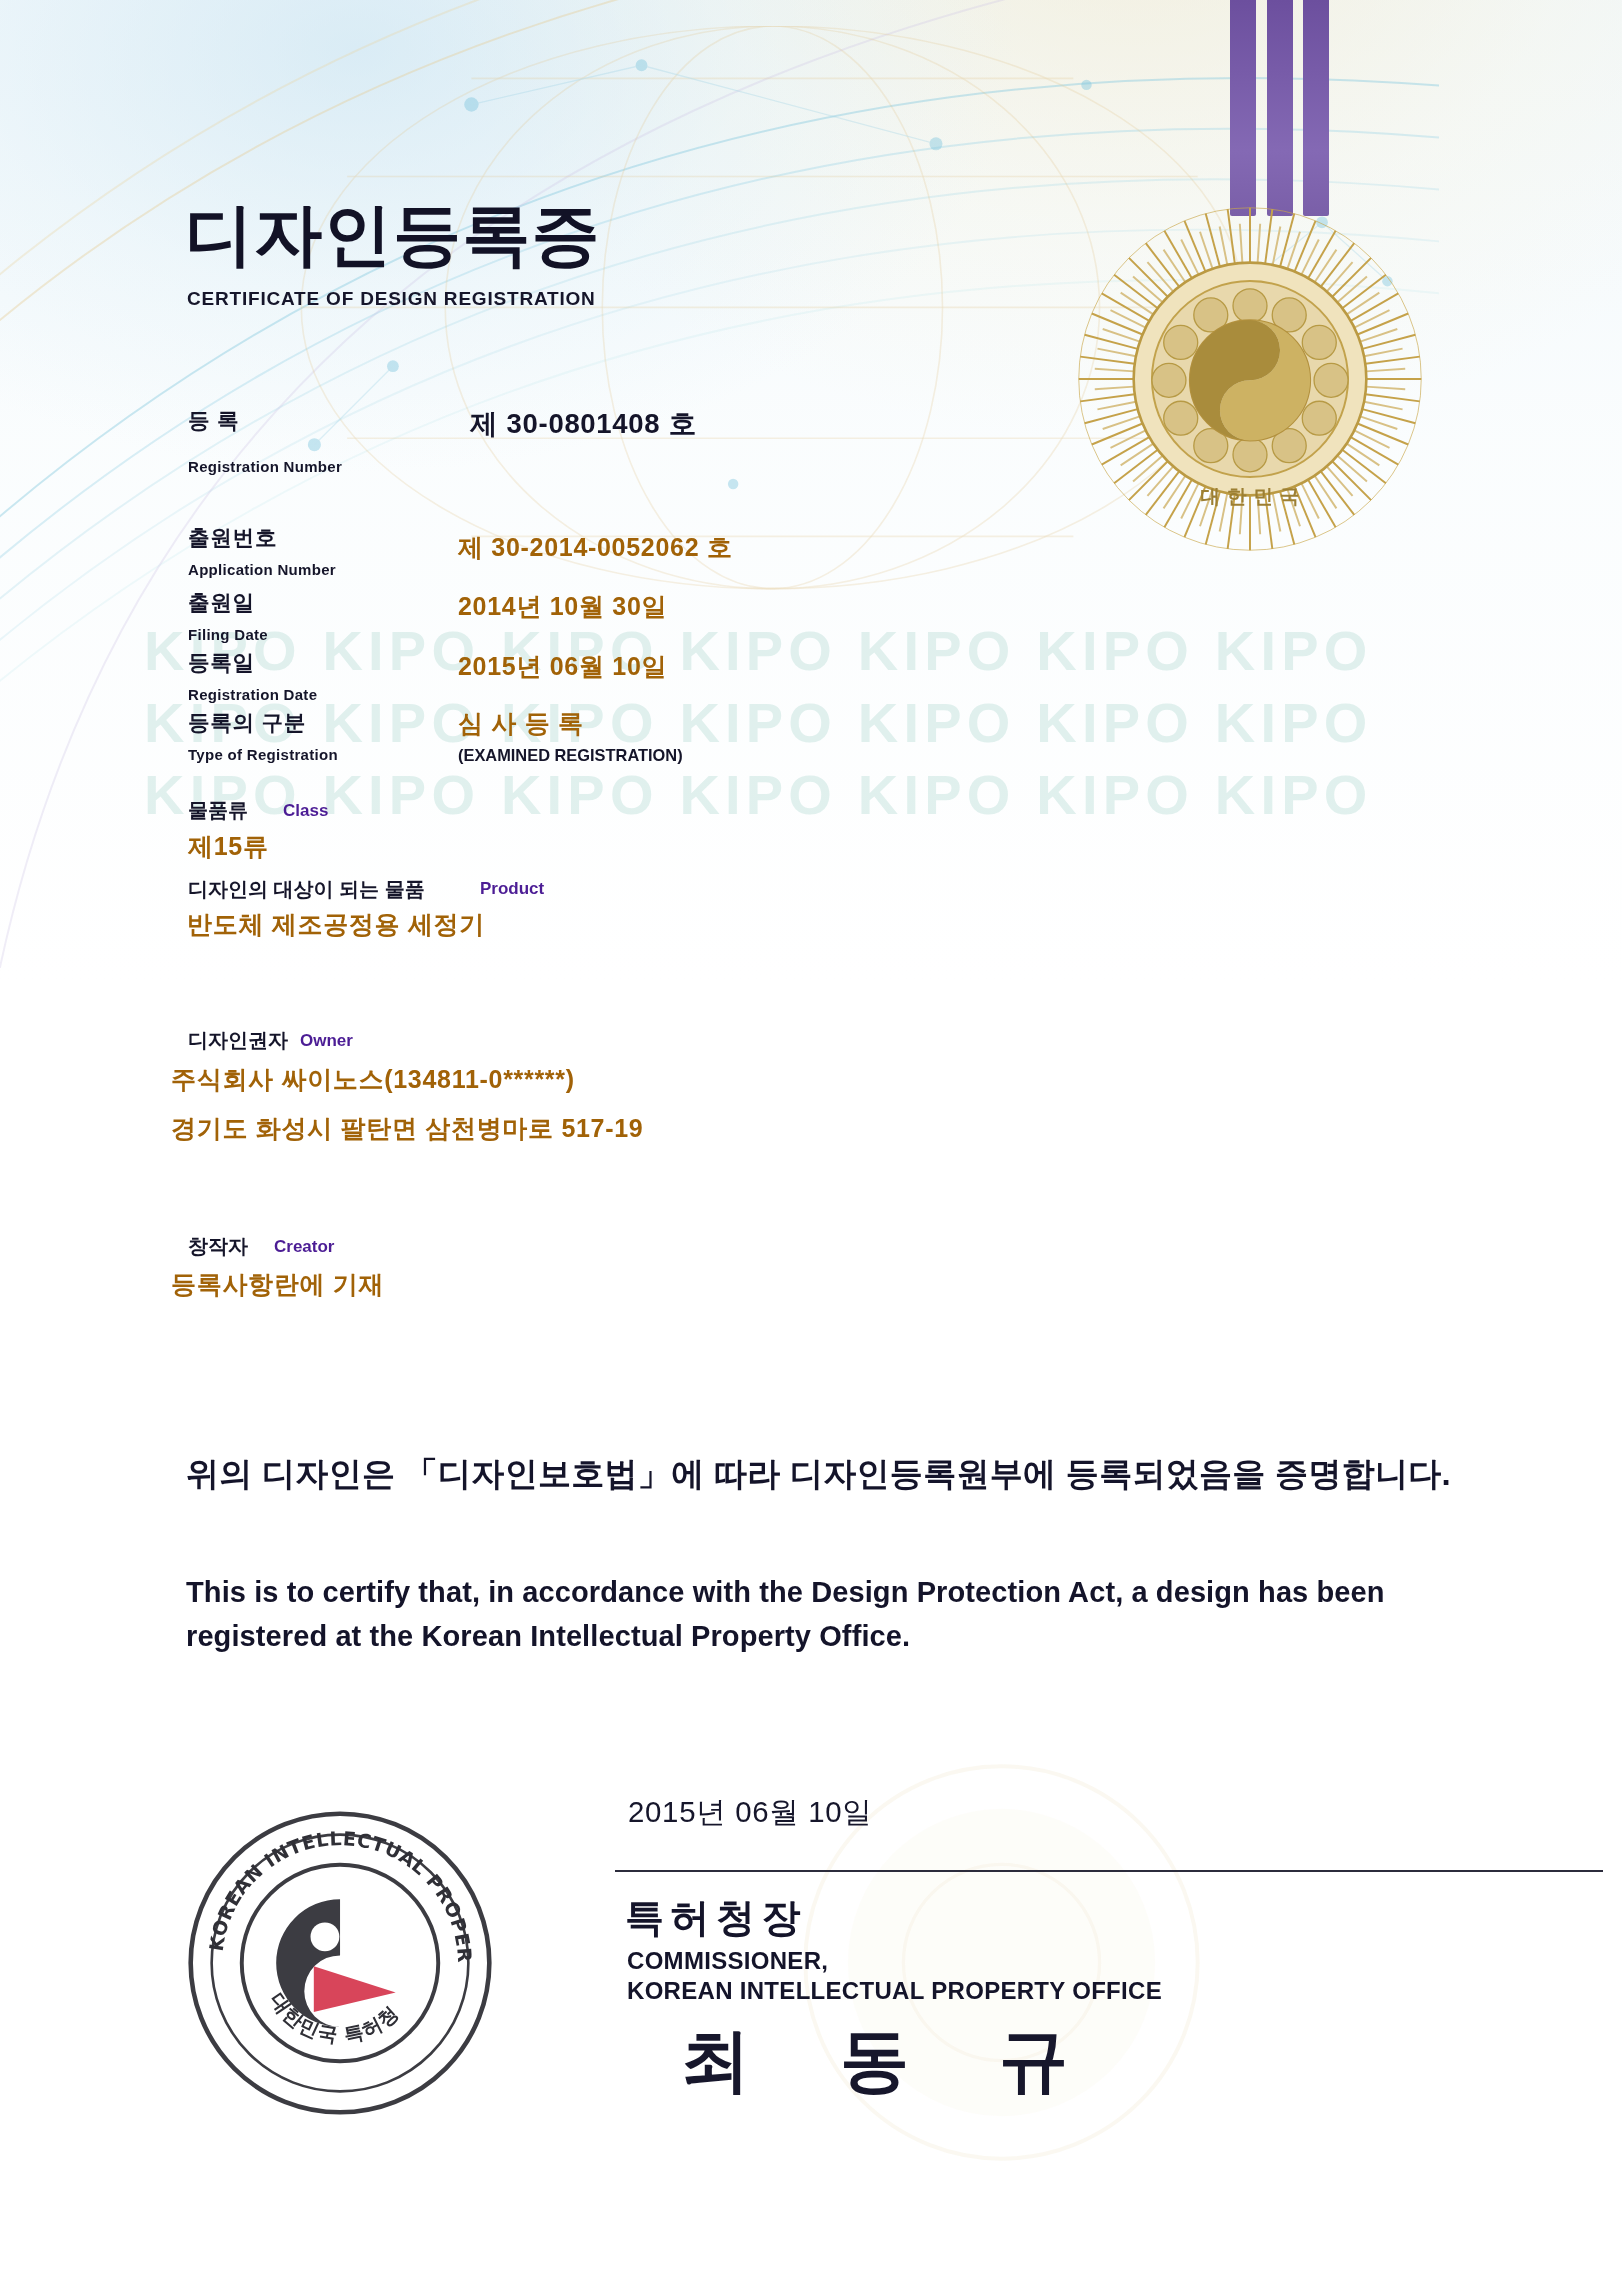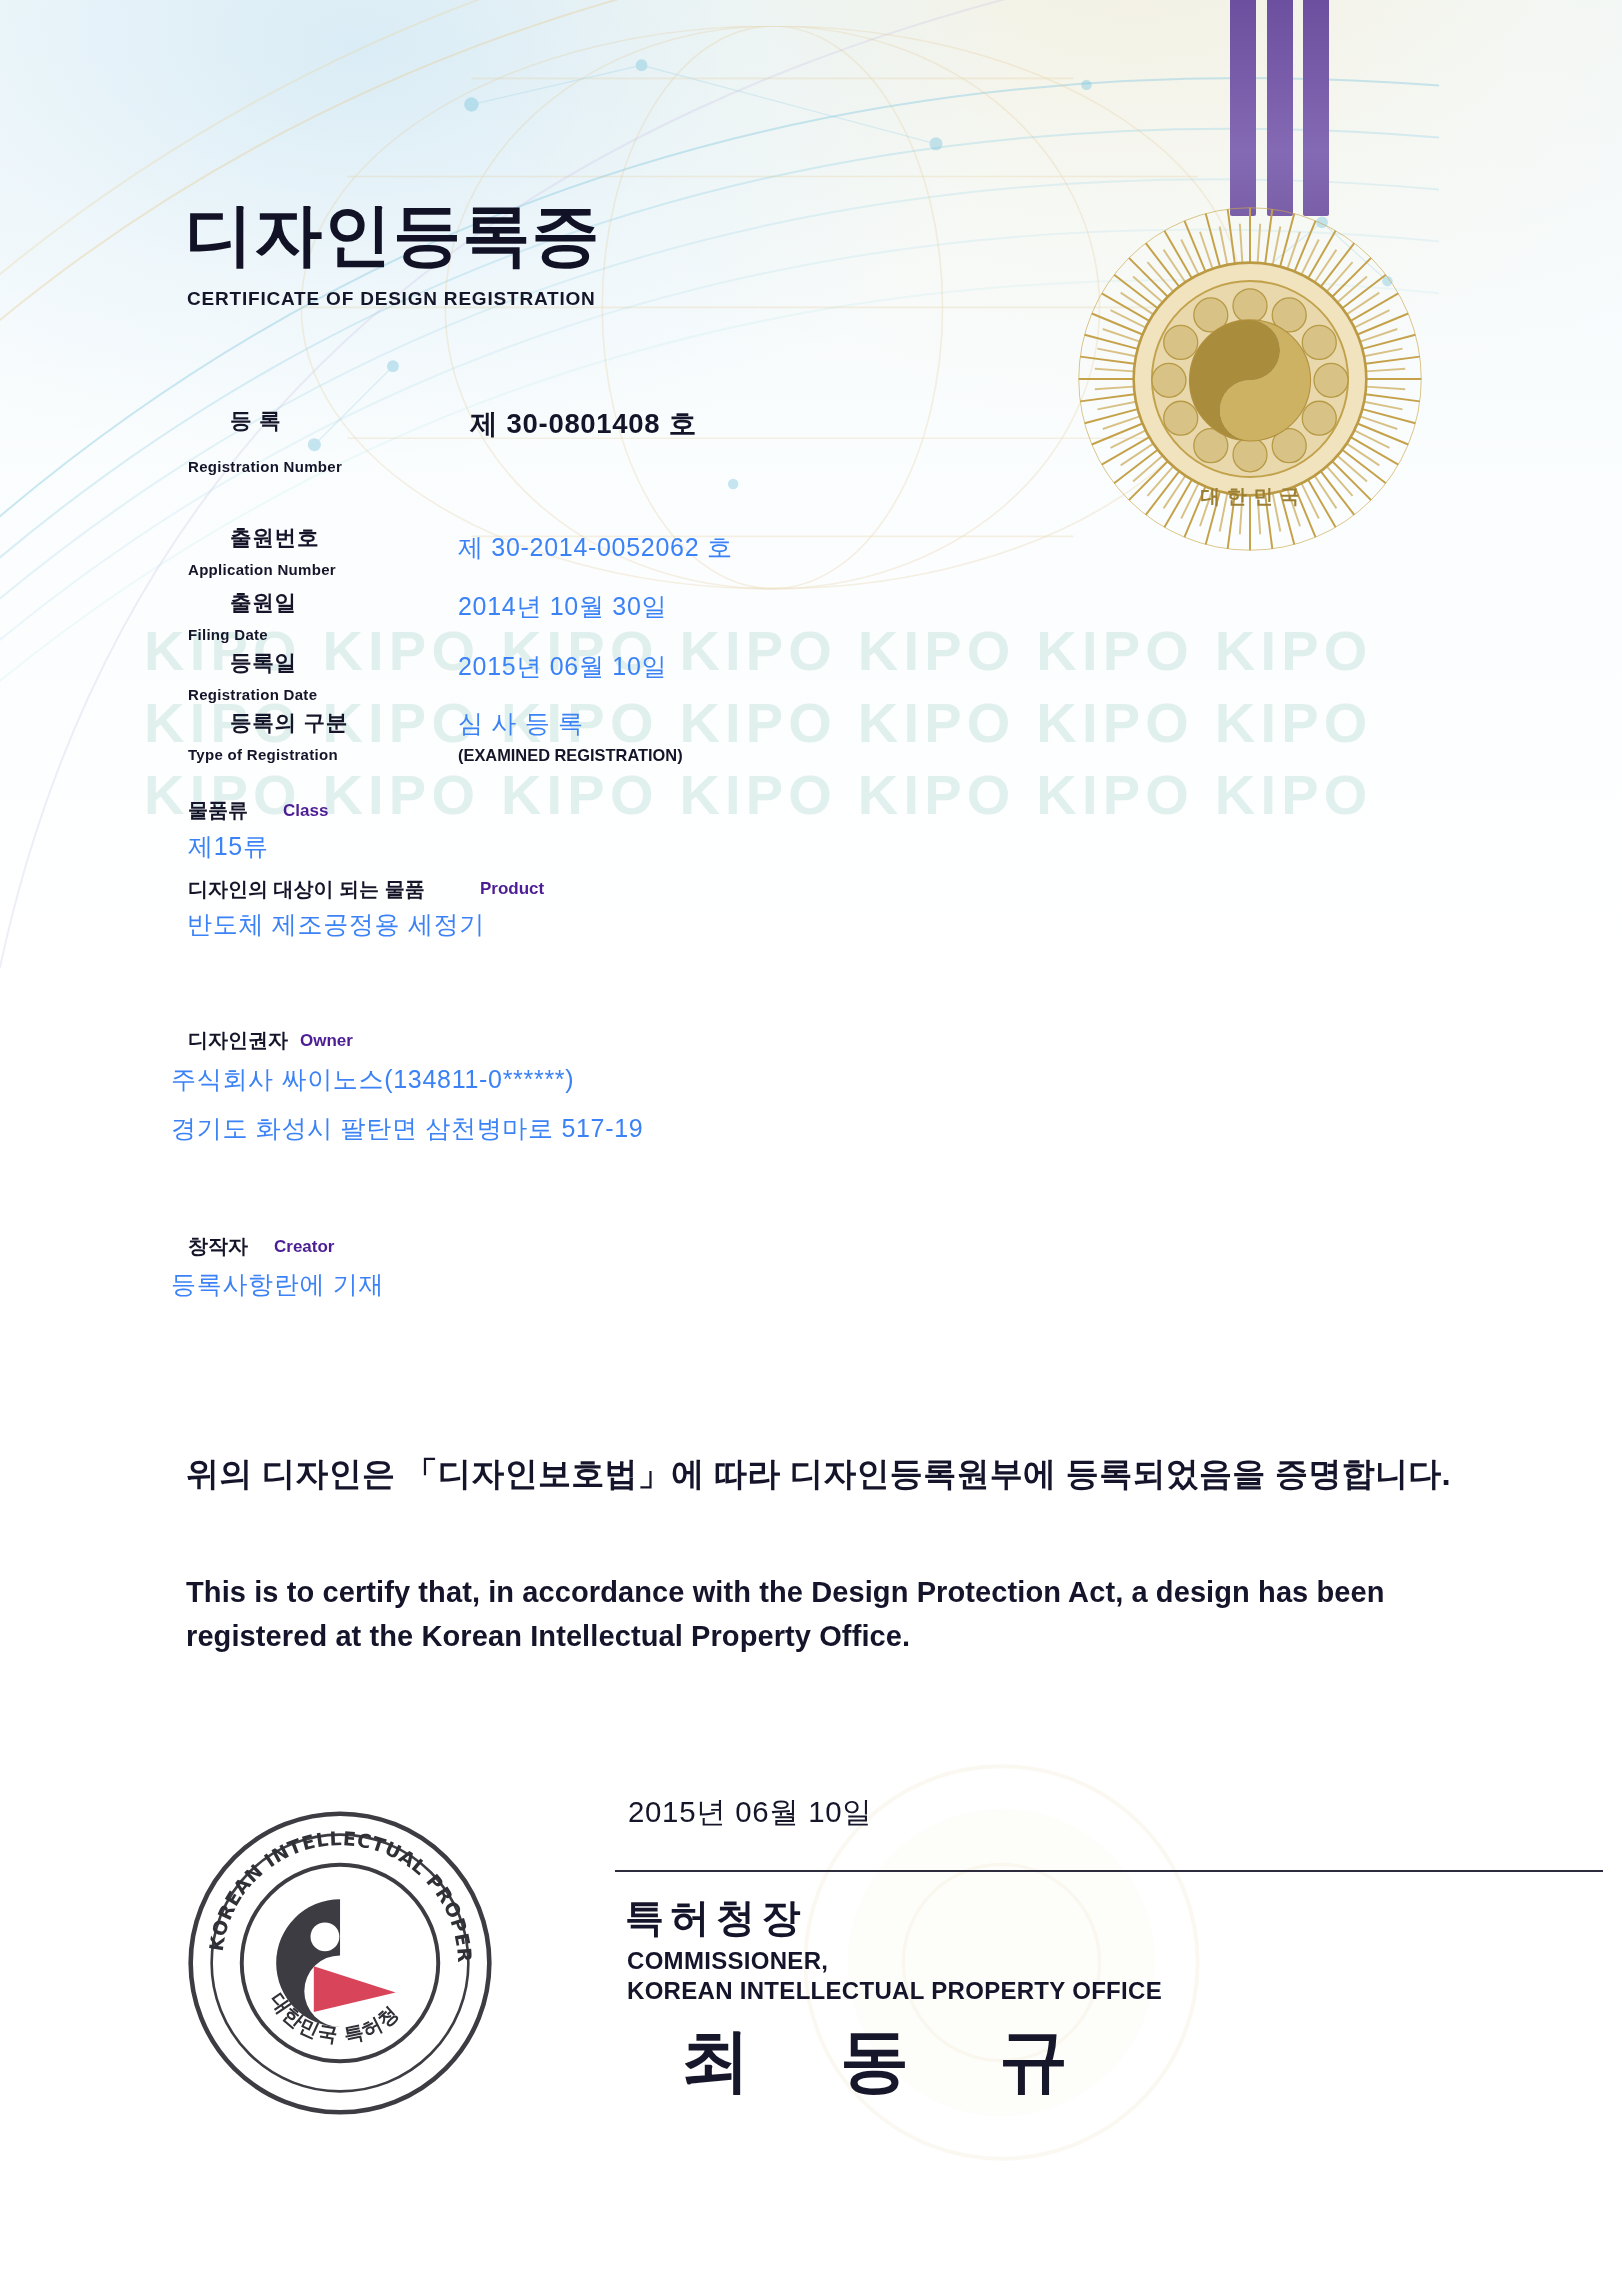"등 록" .lbl-ko { margin-left: 42px -> none }
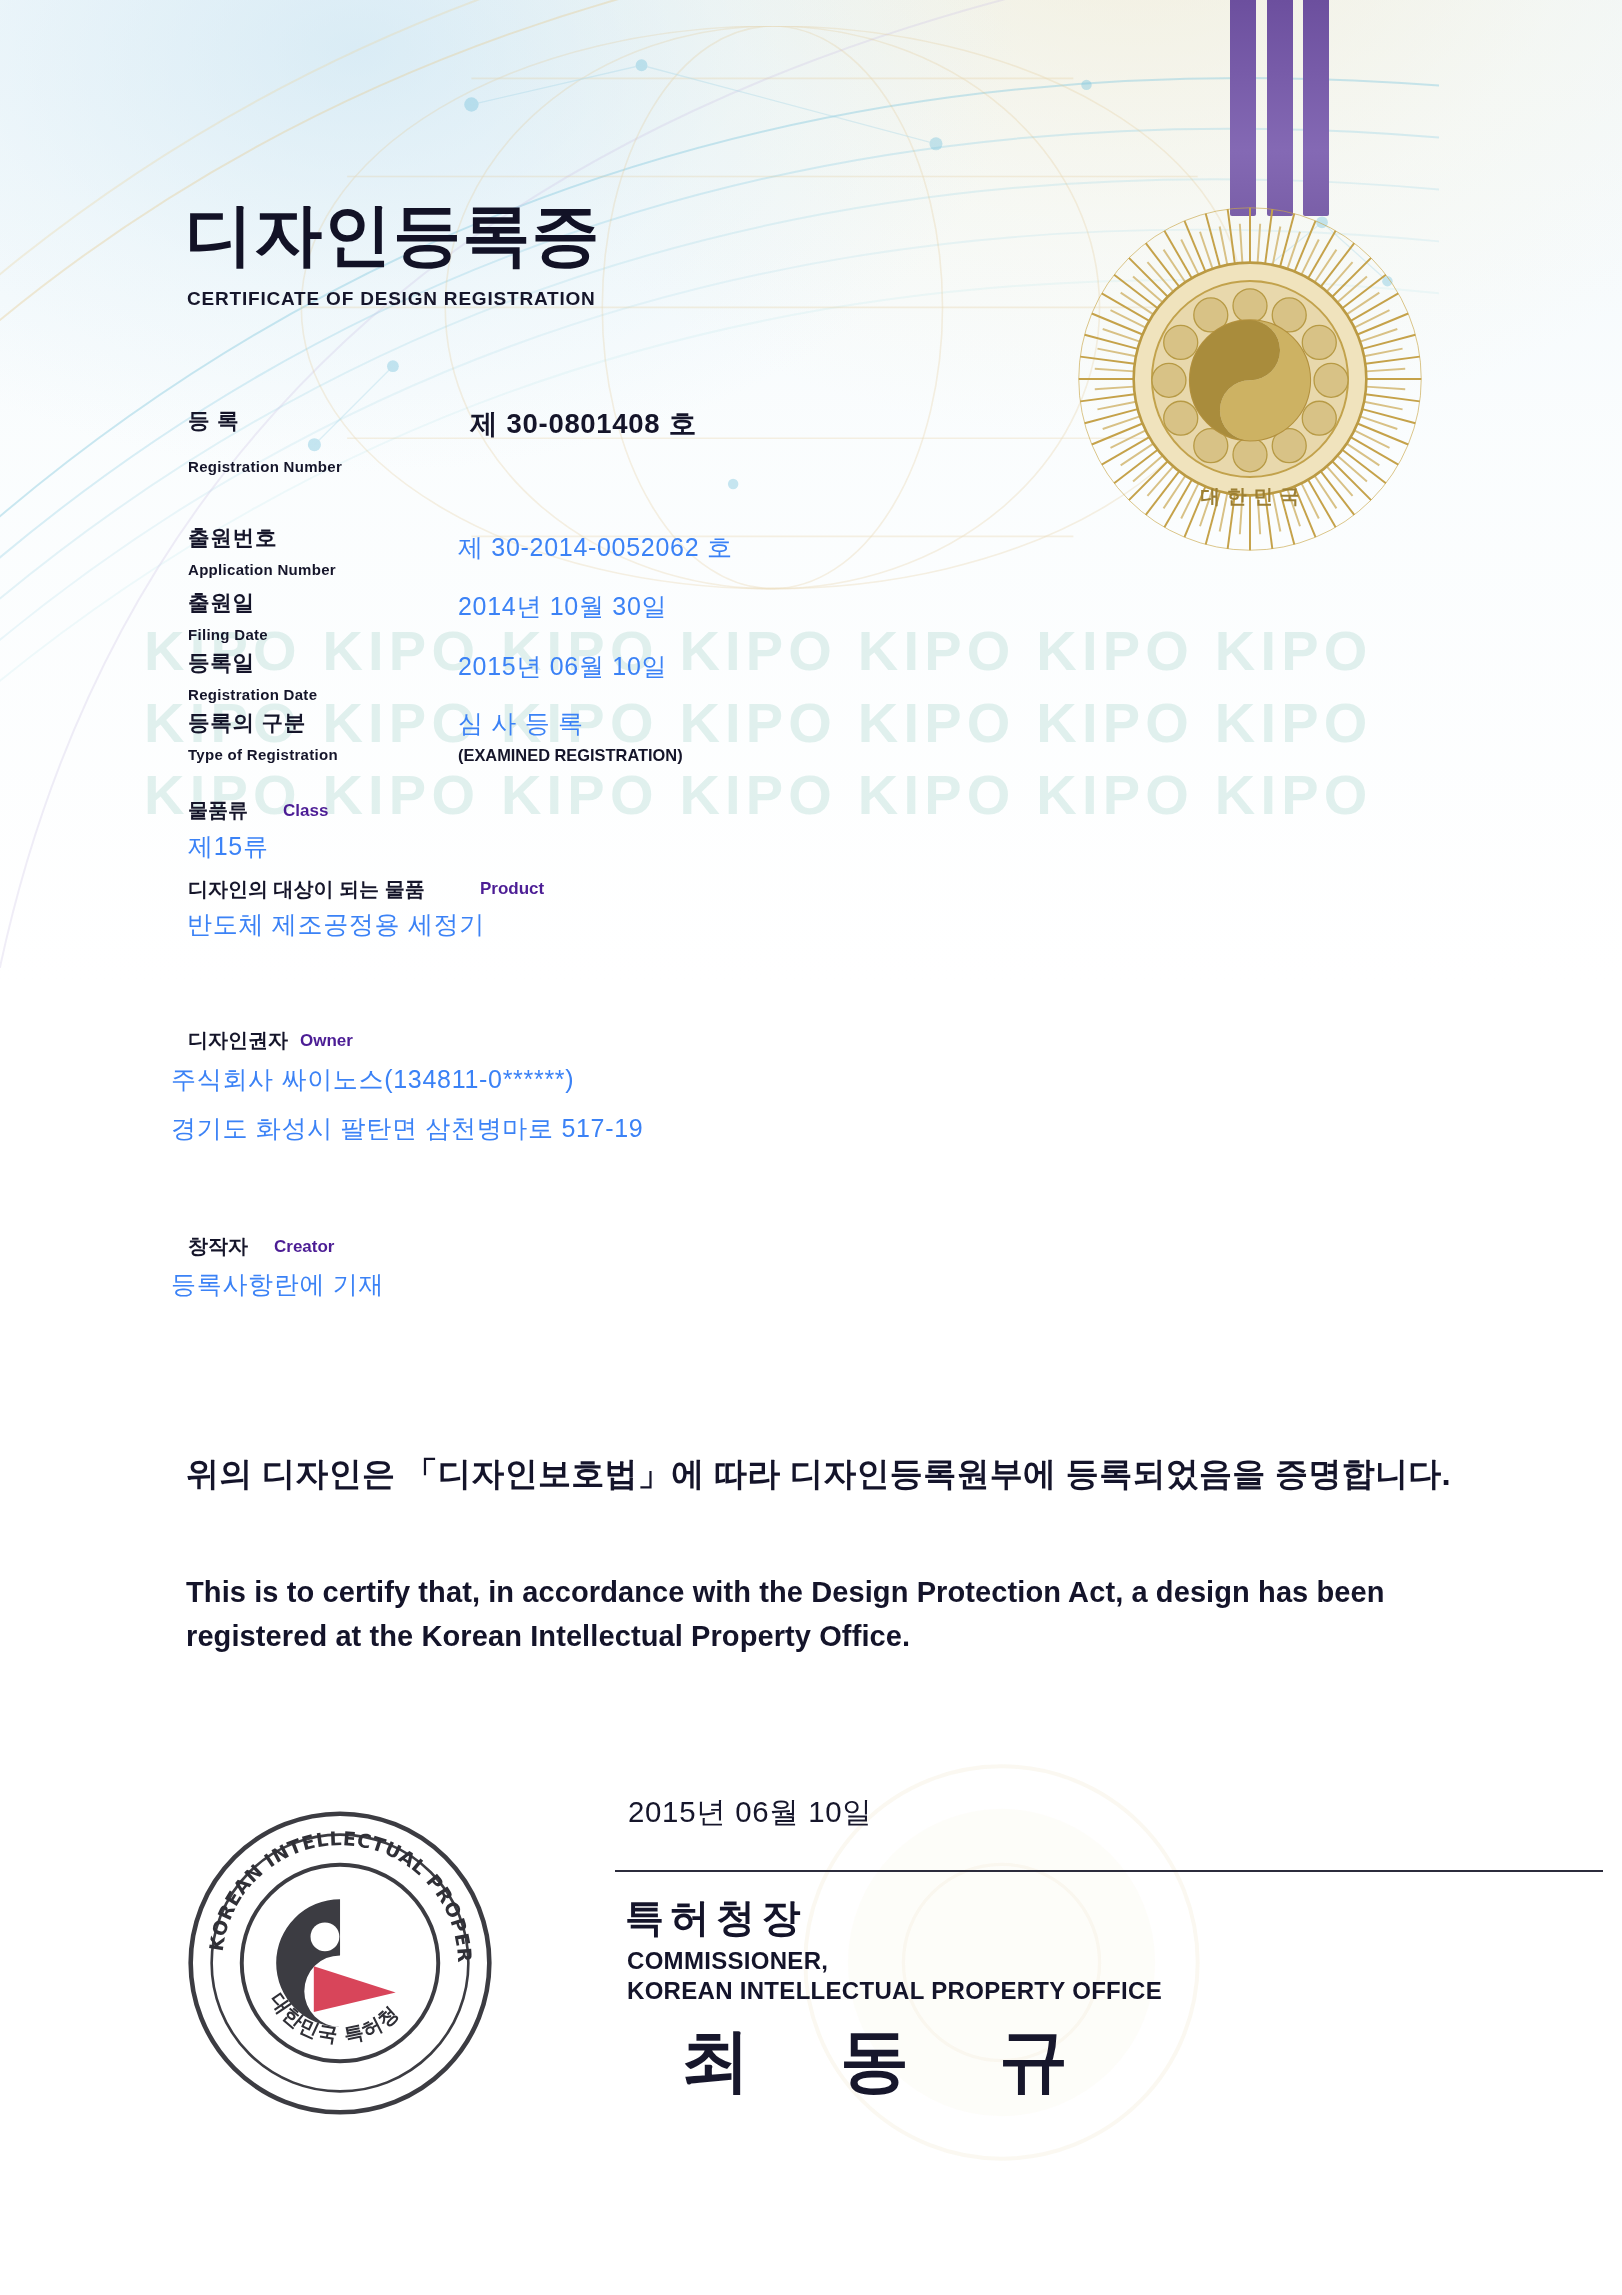"제 30-2014-0052062 호" .val-sm { color: #3b82f6 -> #a16207; font-weight: normal -> bold }
